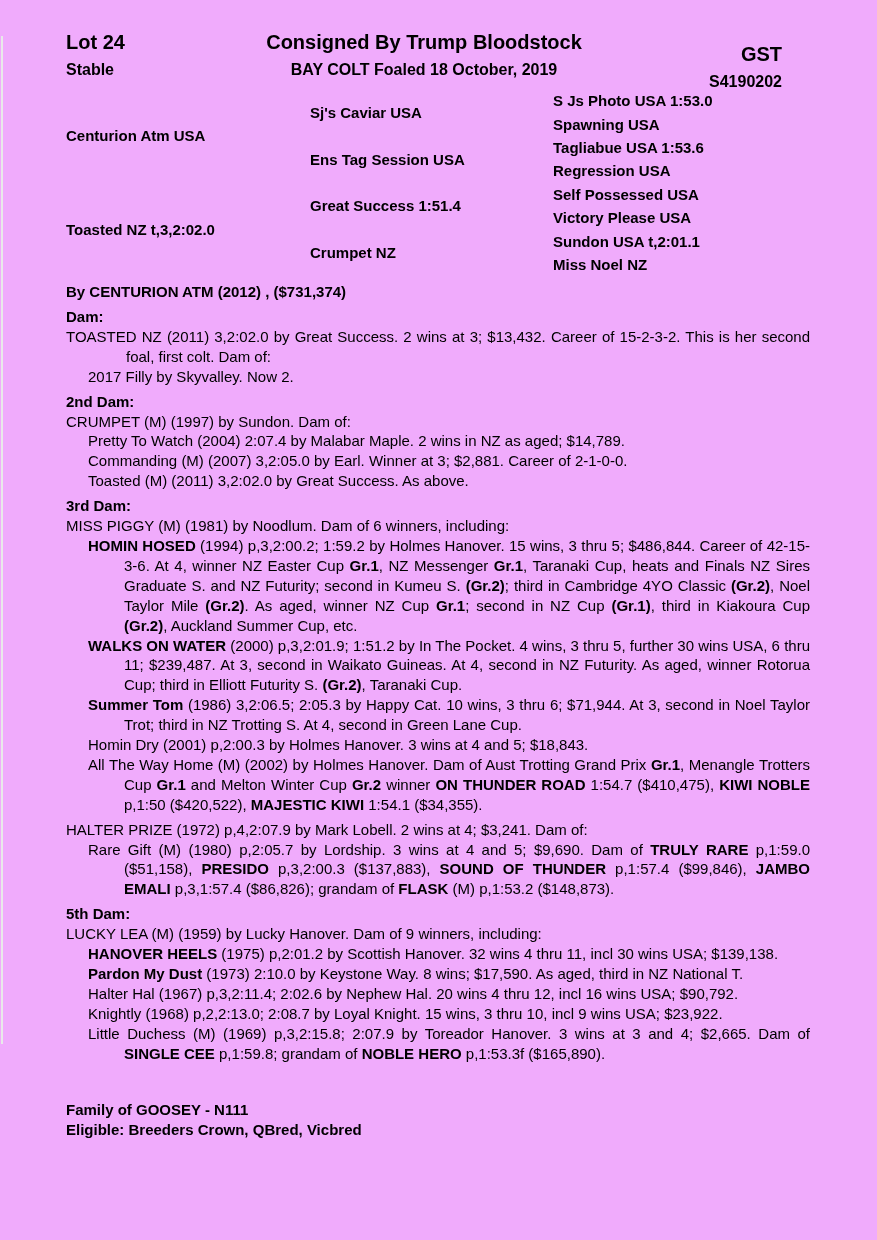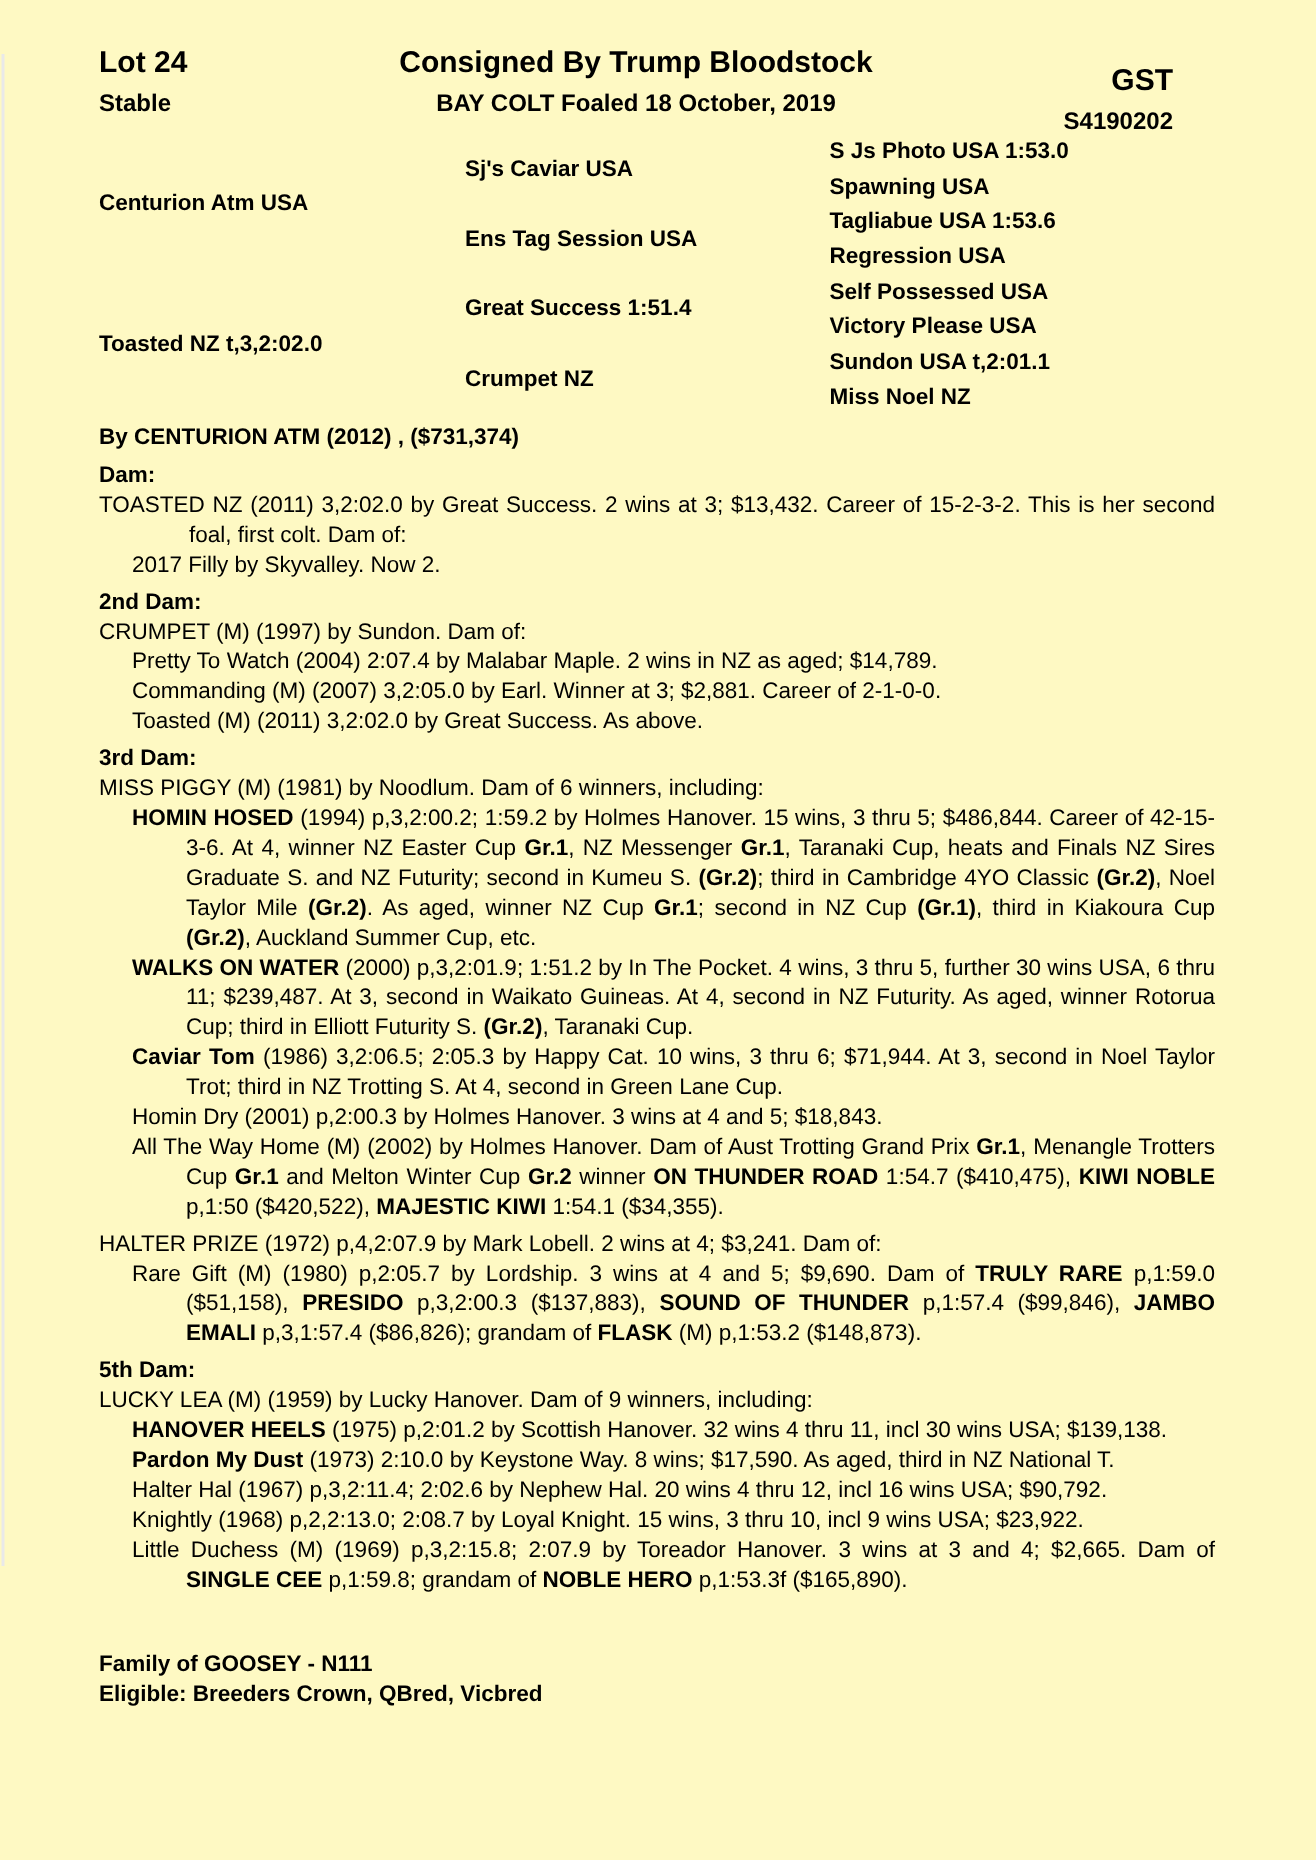"Lot 24" .page { background: #fef9c3 -> #f0abfc }
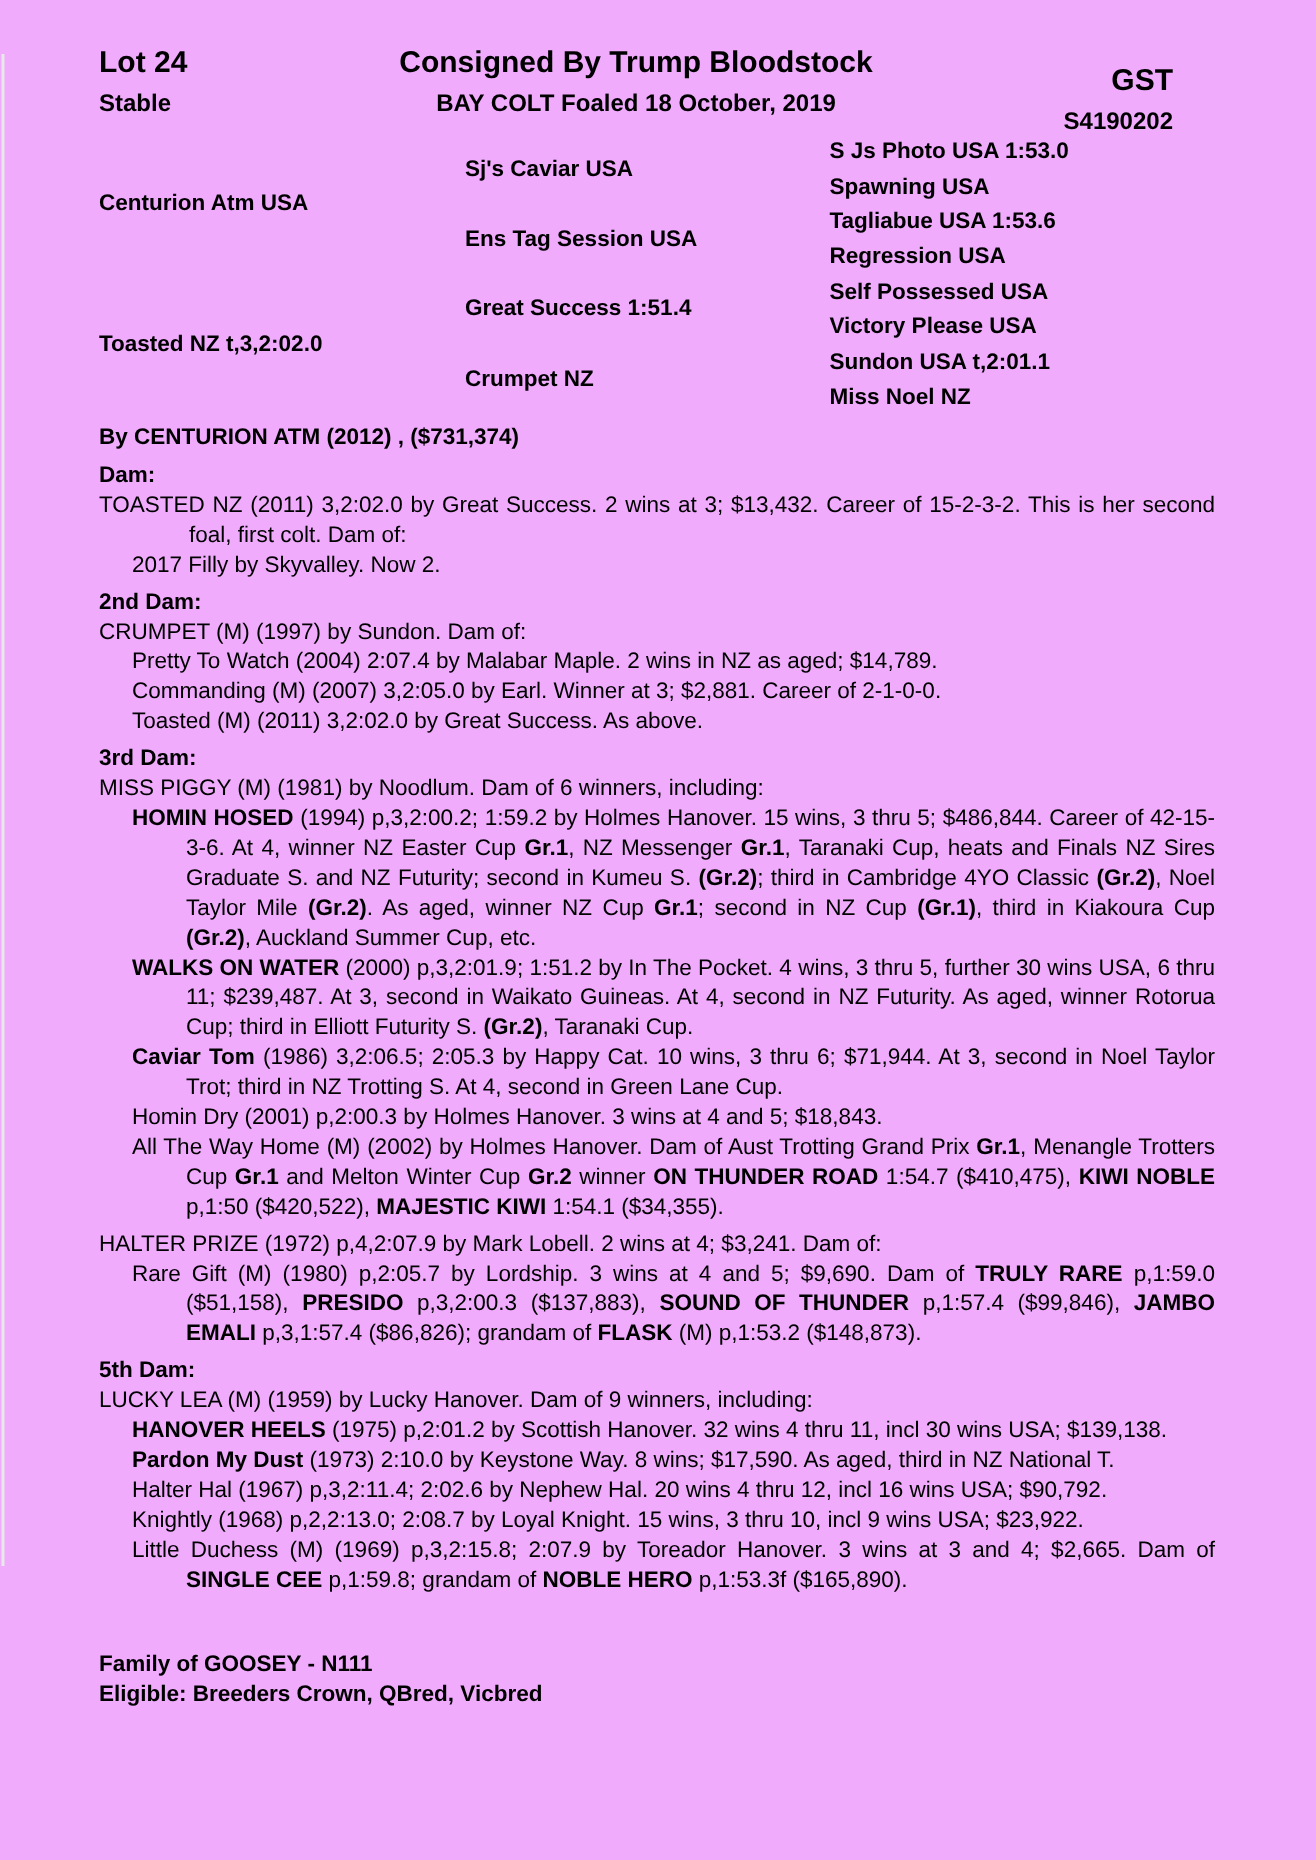"Caviar Tom" b { text: Caviar -> Summer }
